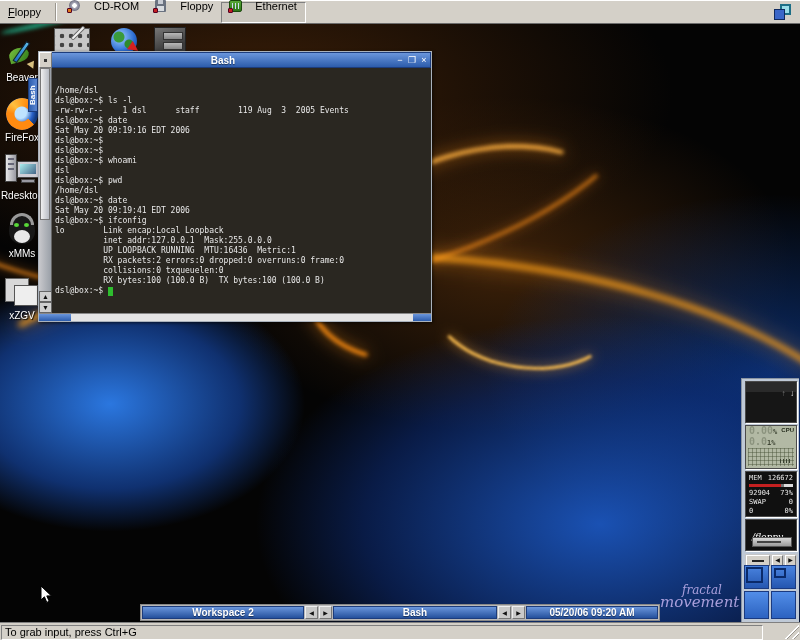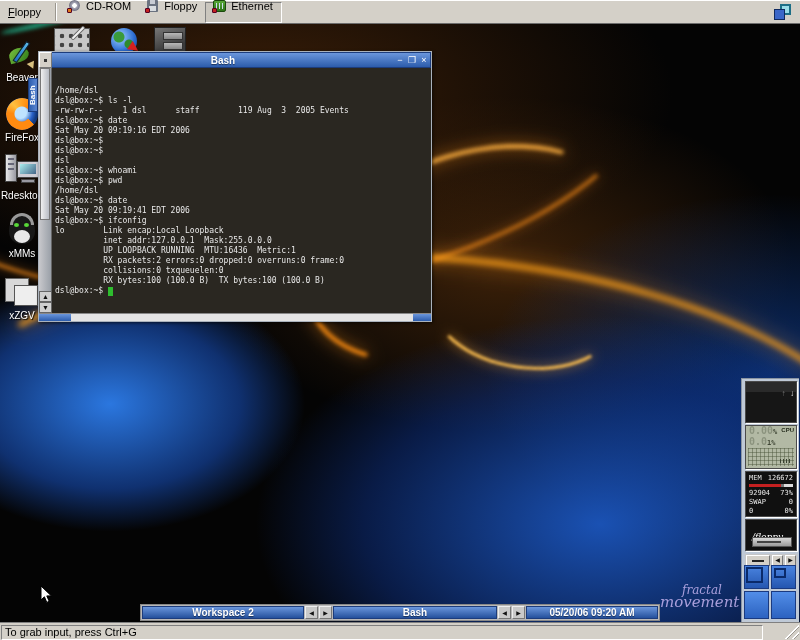"CD-ROM" .tb-btn { gap: 4px -> 12px }
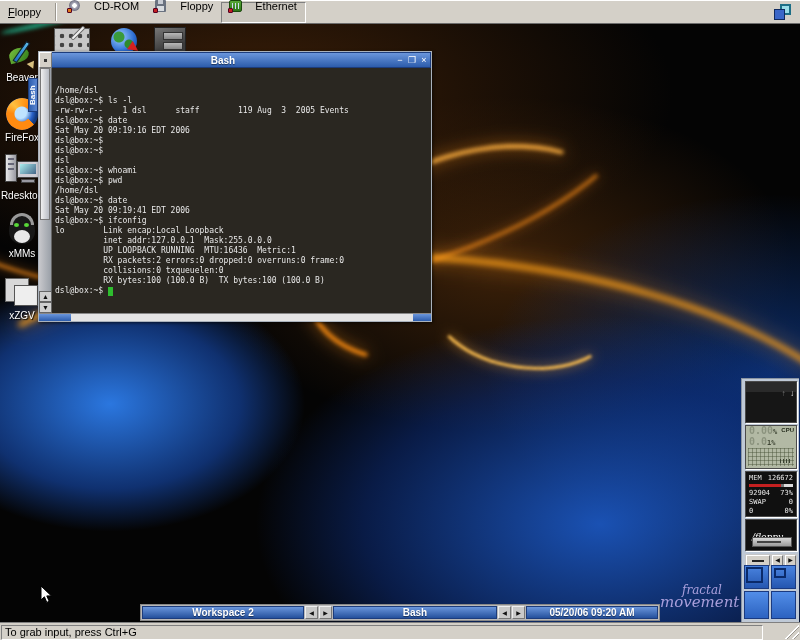"dsl" div.tline { order: before "dsl@box:~$ whoami" -> after "dsl@box:~$ whoami" }
